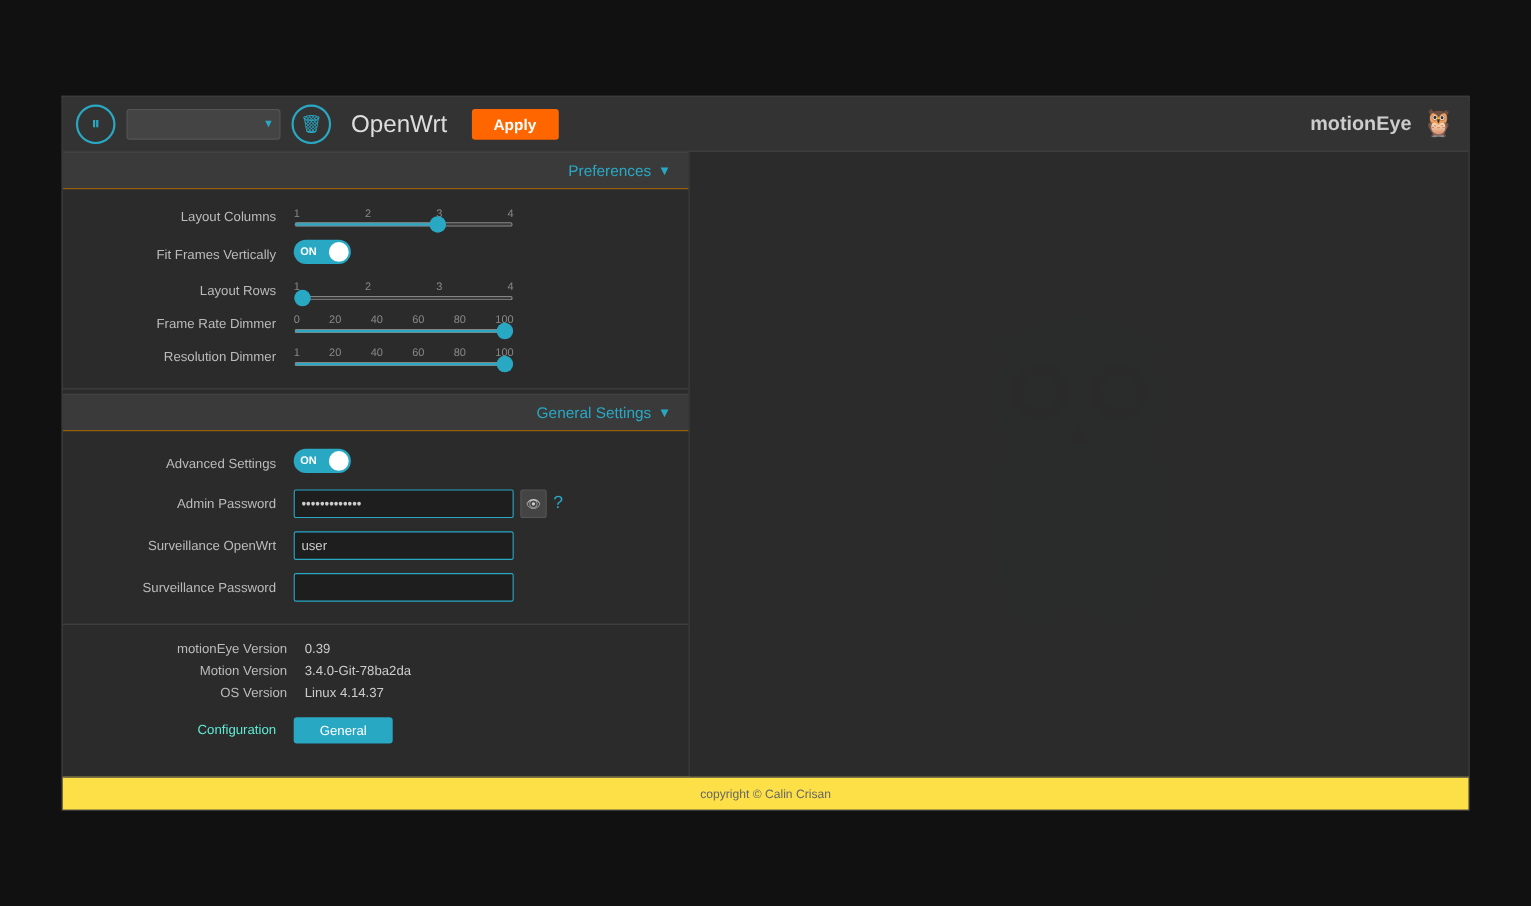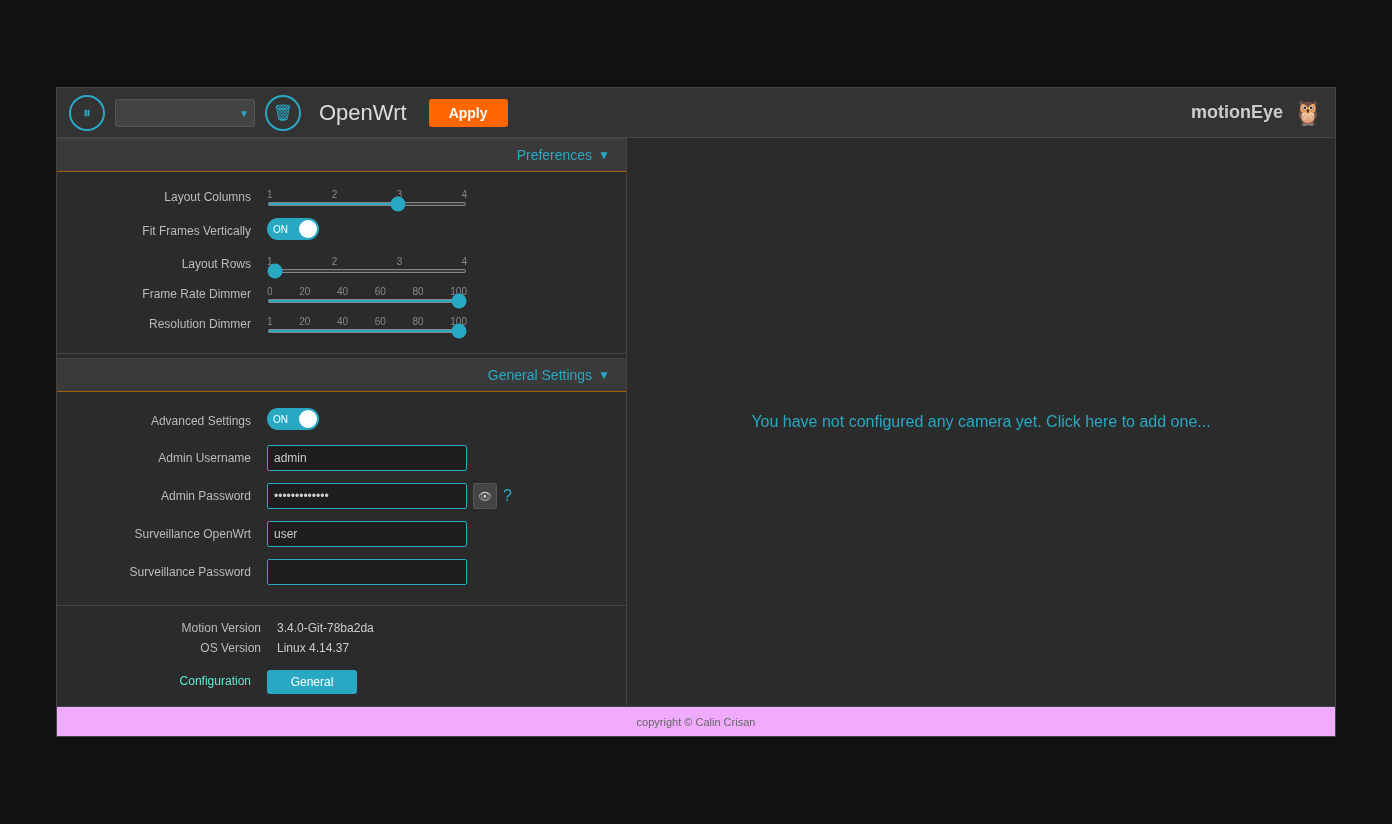"ON" .toggle-label { font-weight: normal -> bold }
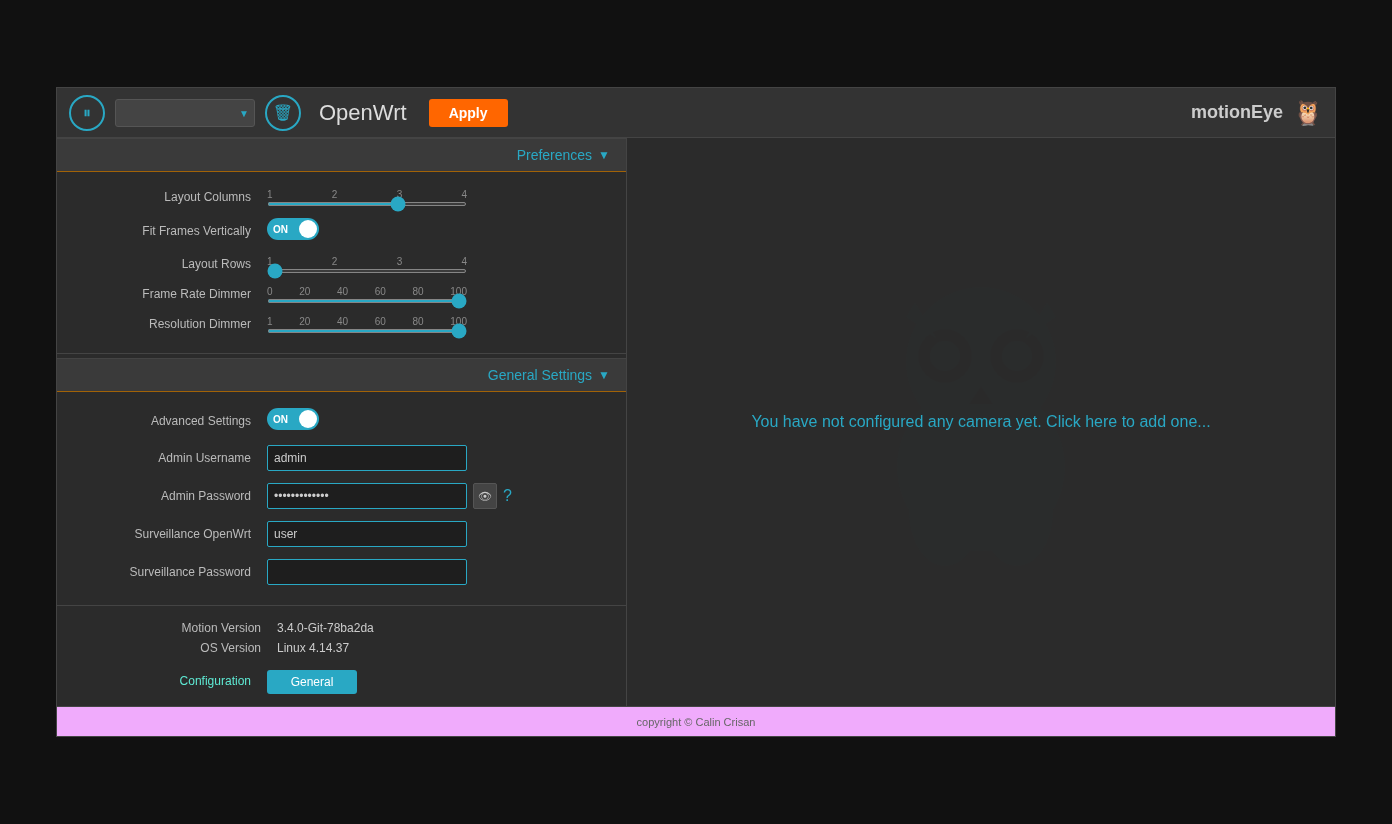"You have not configured any" span.no-camera-msg { html: <span>You have not configured any camera yet. Click here to add one...</span> -> none }
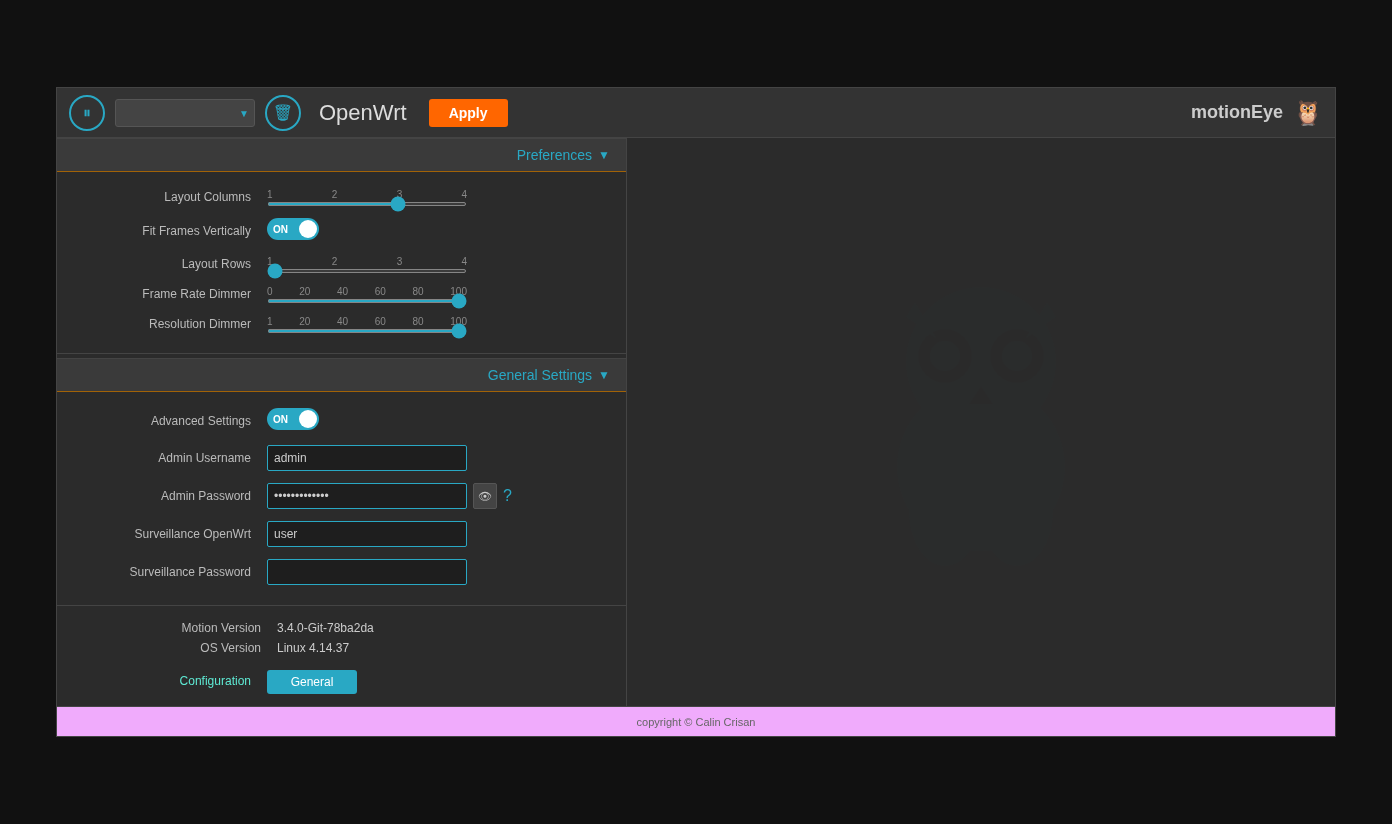"Admin Username" div.setting-row { html: <div> <div>Admin Username</div> <div> <input> </div> </div> -> none }
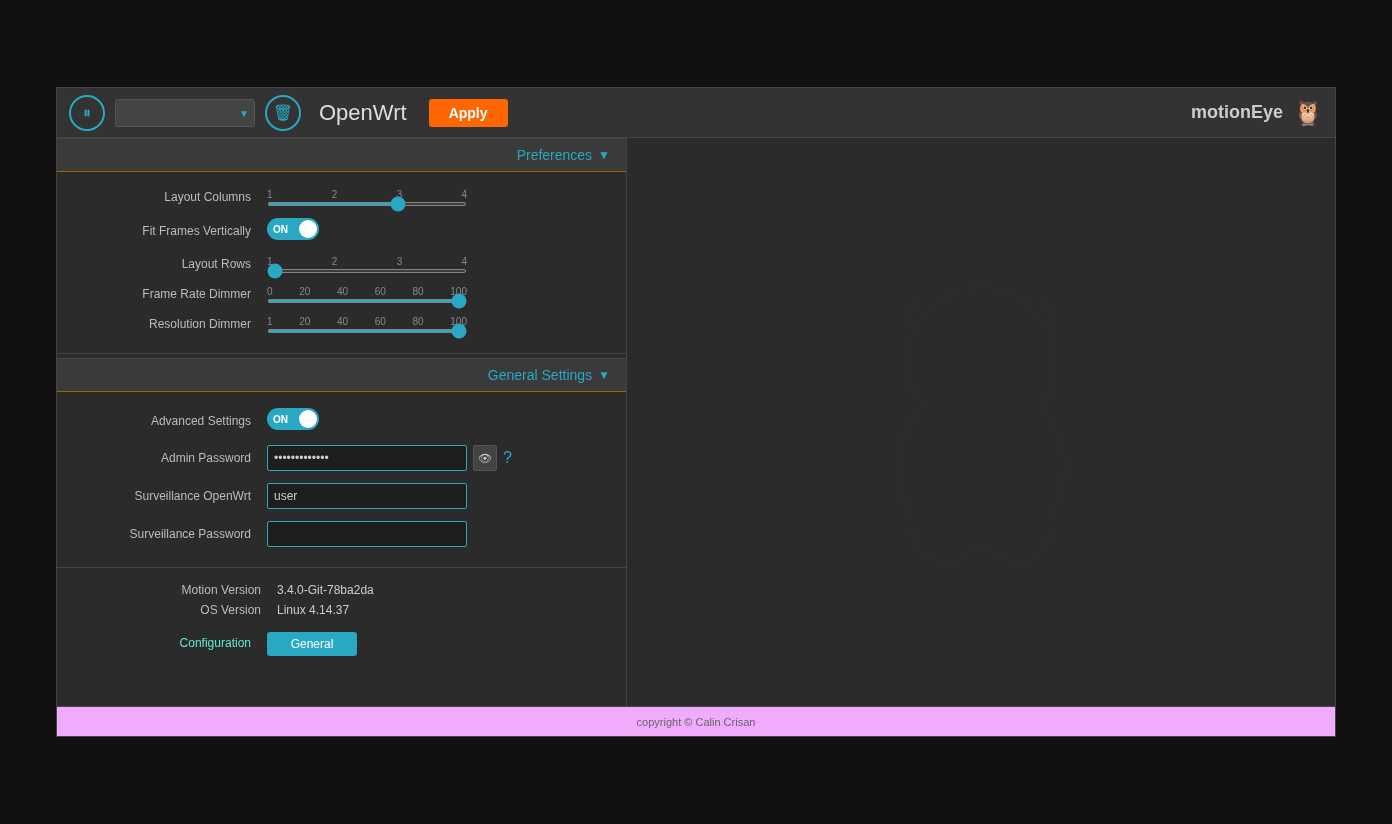"motionEye Version" div.version-row { html: none -> <div> <div>motionEye Version</div> <span>0.39</span> </div> }
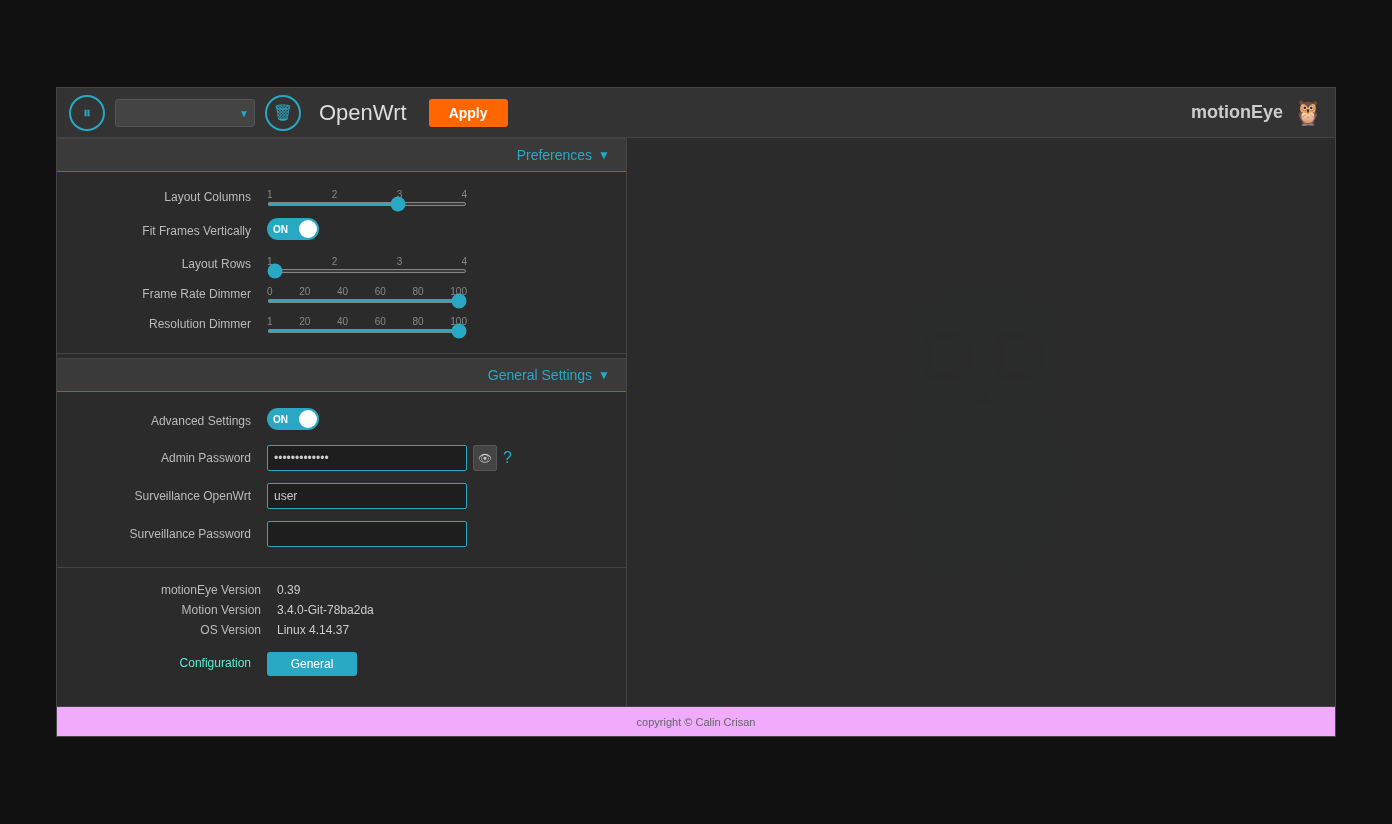"copyright © Calin Crisan" .footer { background: #f0abfc -> #fde047 }
